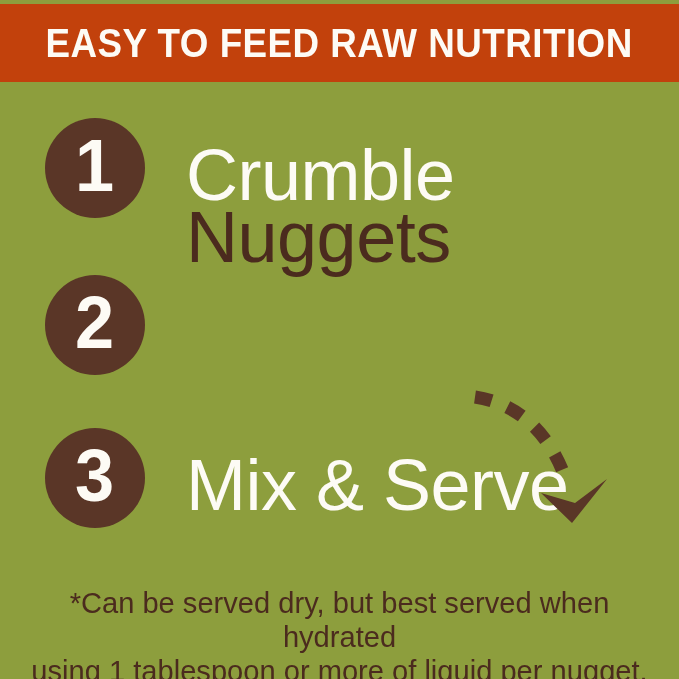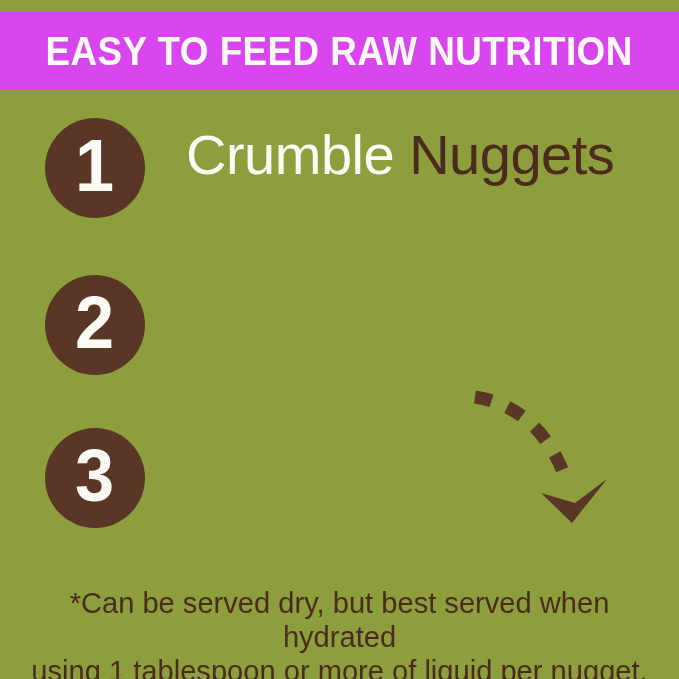"EASY TO FEED RAW NUTRITION" .header-banner { background: #d946ef -> #c2410c; top: 12px -> 4px }
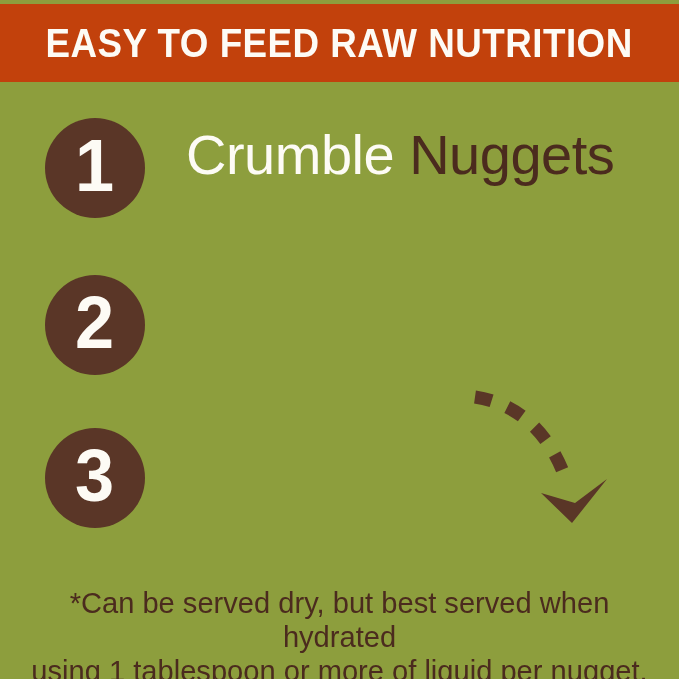"Crumble Nuggets" .step-text { font-size: 56px -> 72px; margin-top: none -> 20px }
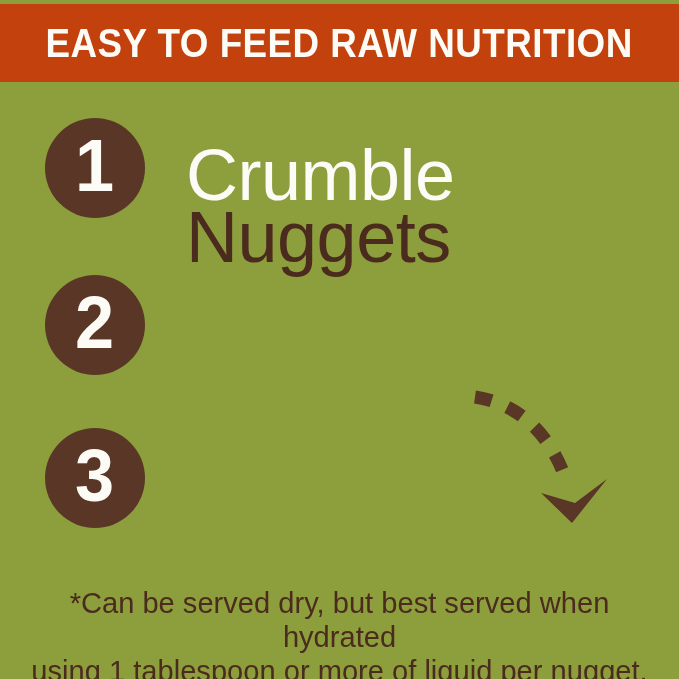"Mix & Serve" div.step-text { html: none -> <div> <div><span>Mix &amp; Serve</span></div> </div> }
